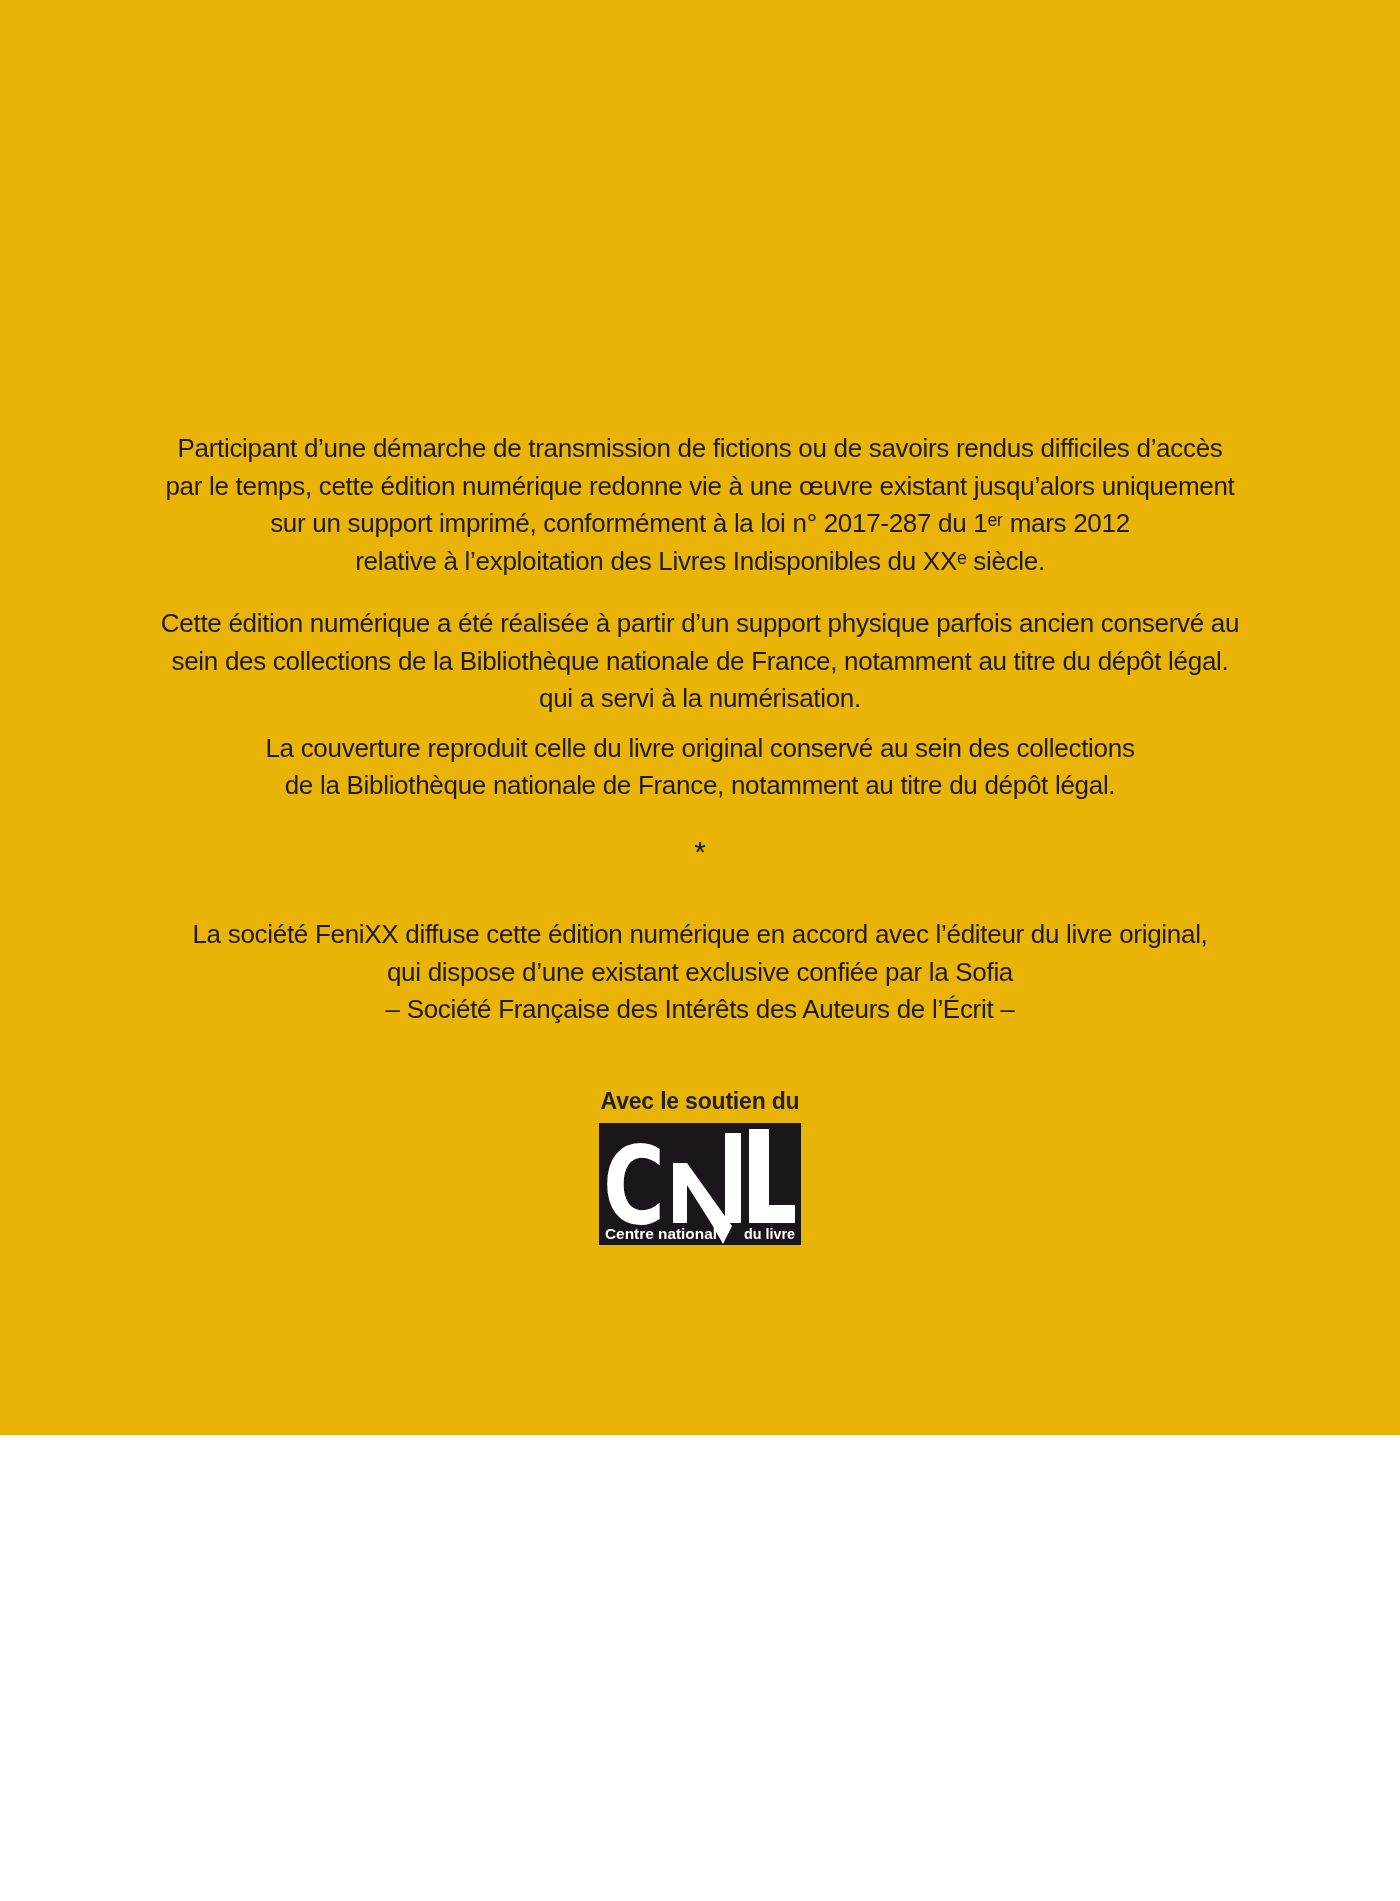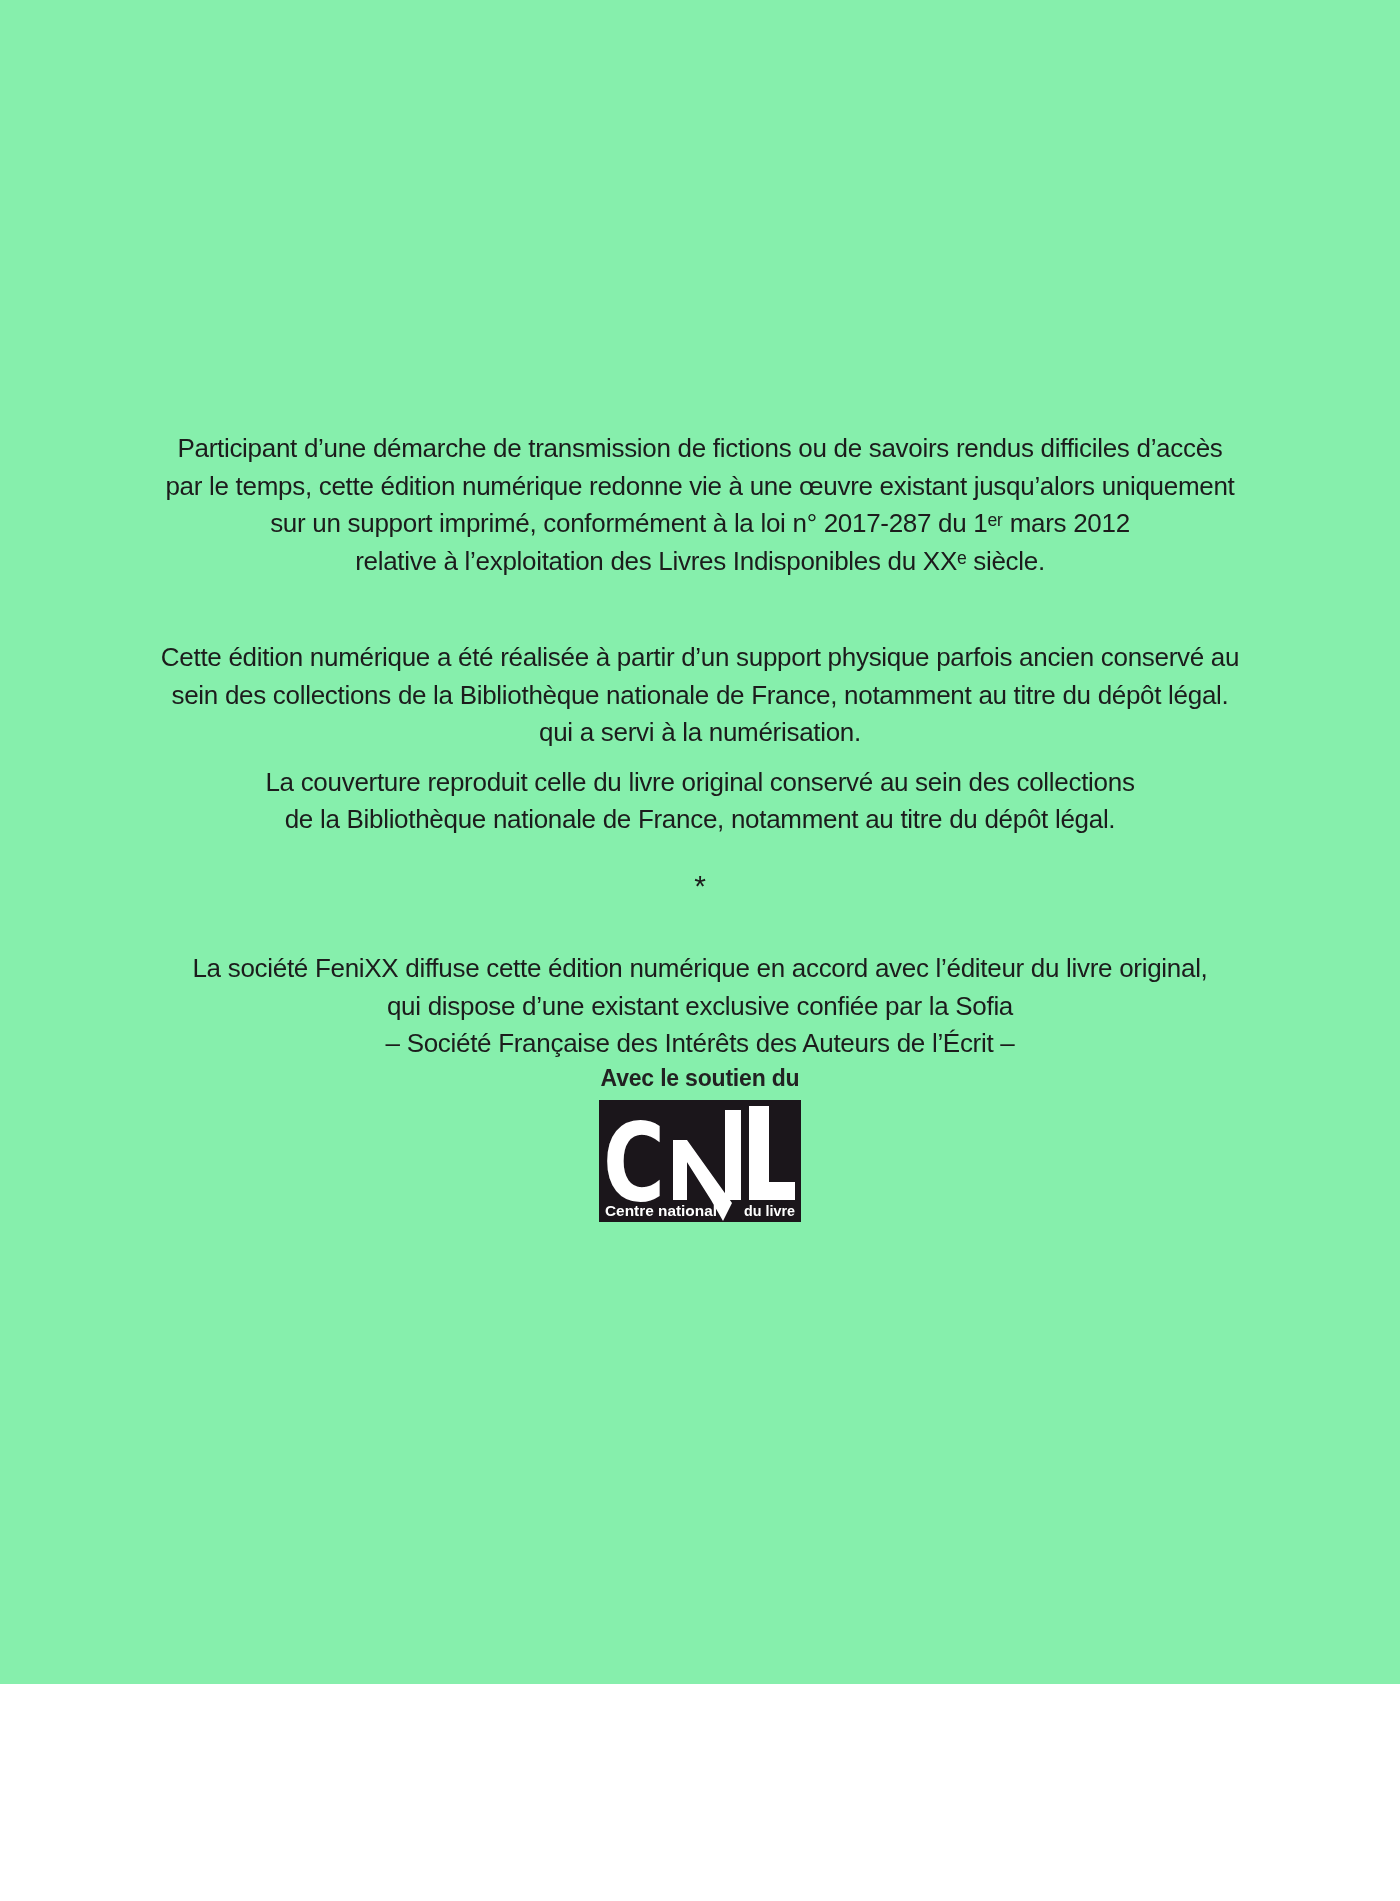"Participant d’une démarche de" .page { background: #86efac -> #eab308; height: 1684px -> 1435px }
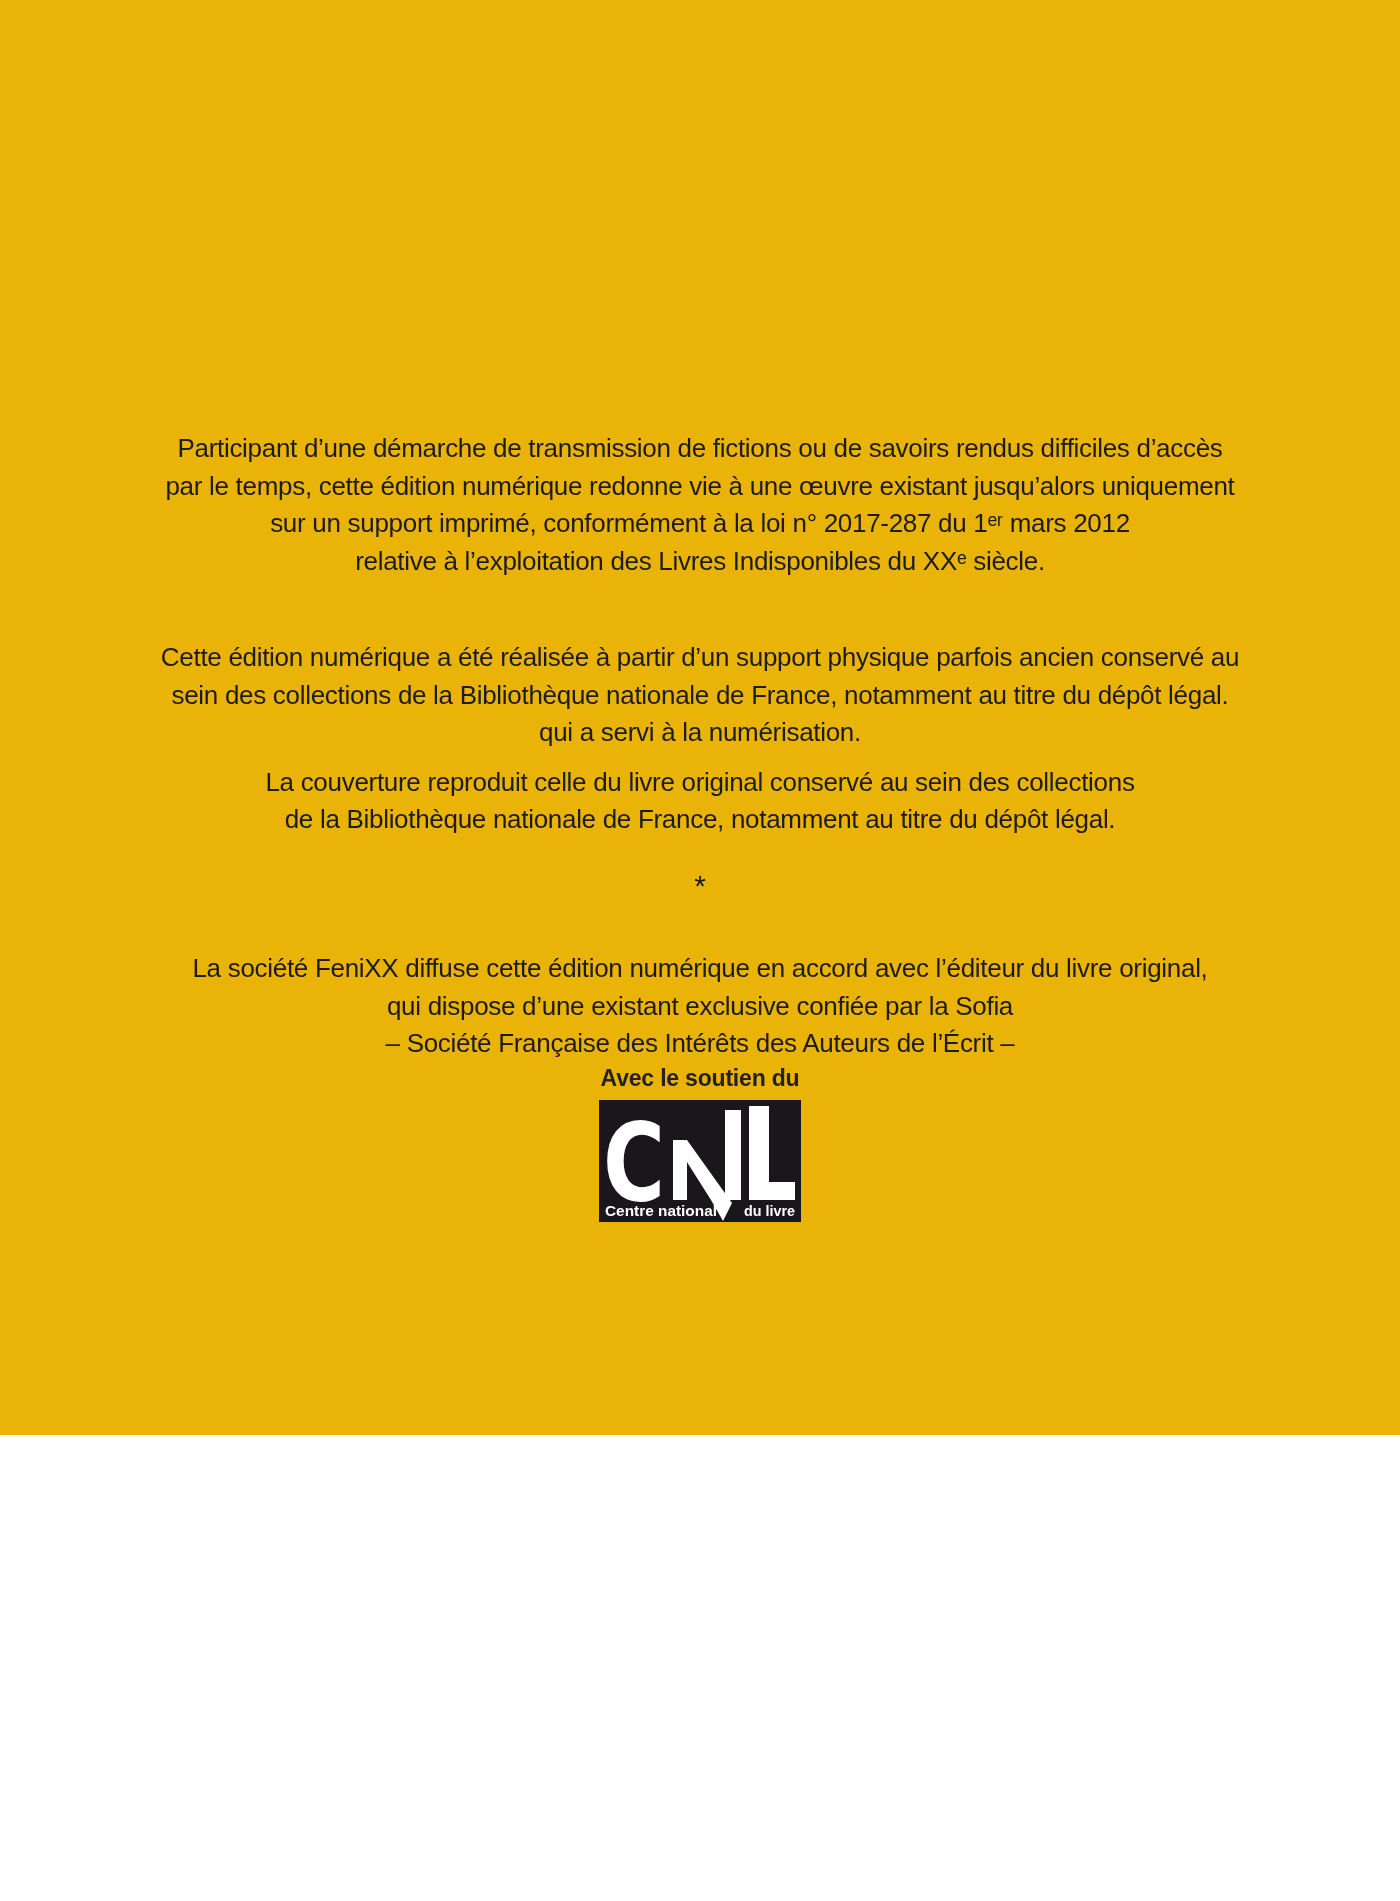"Cette édition numérique a été" .para-source { margin-top: 59px -> 25px }
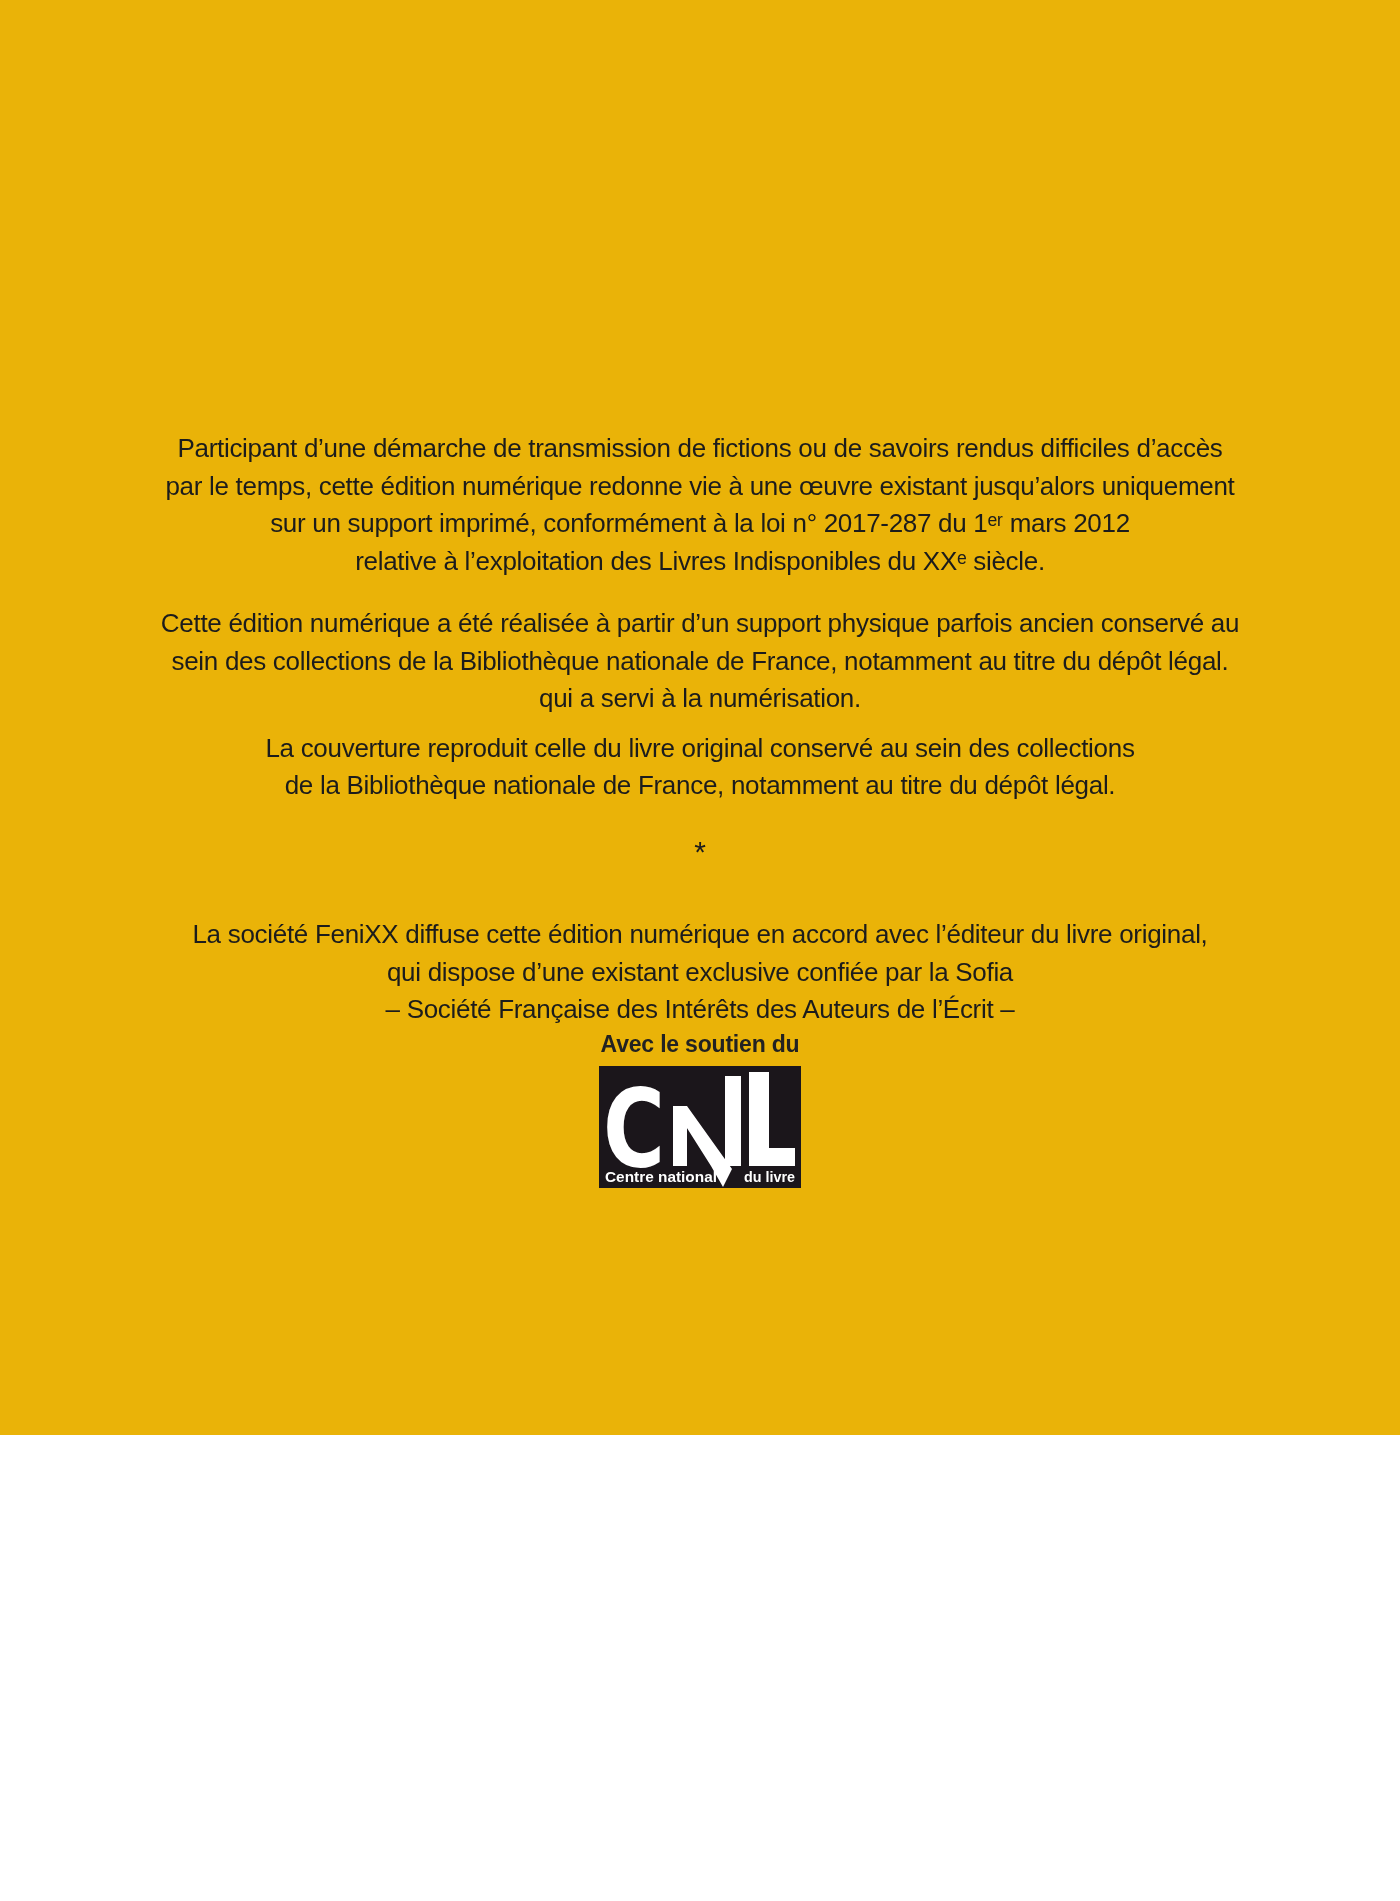"Avec le soutien du" .support-caption { margin-top: none -> 57px }
